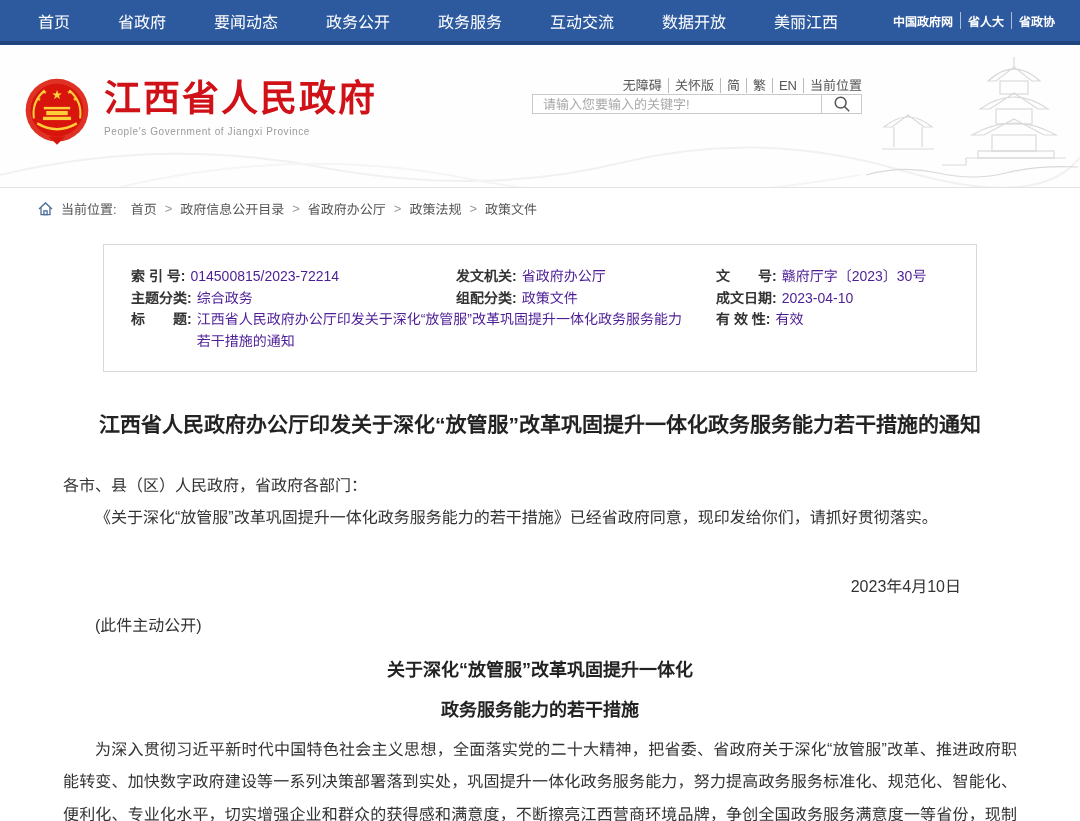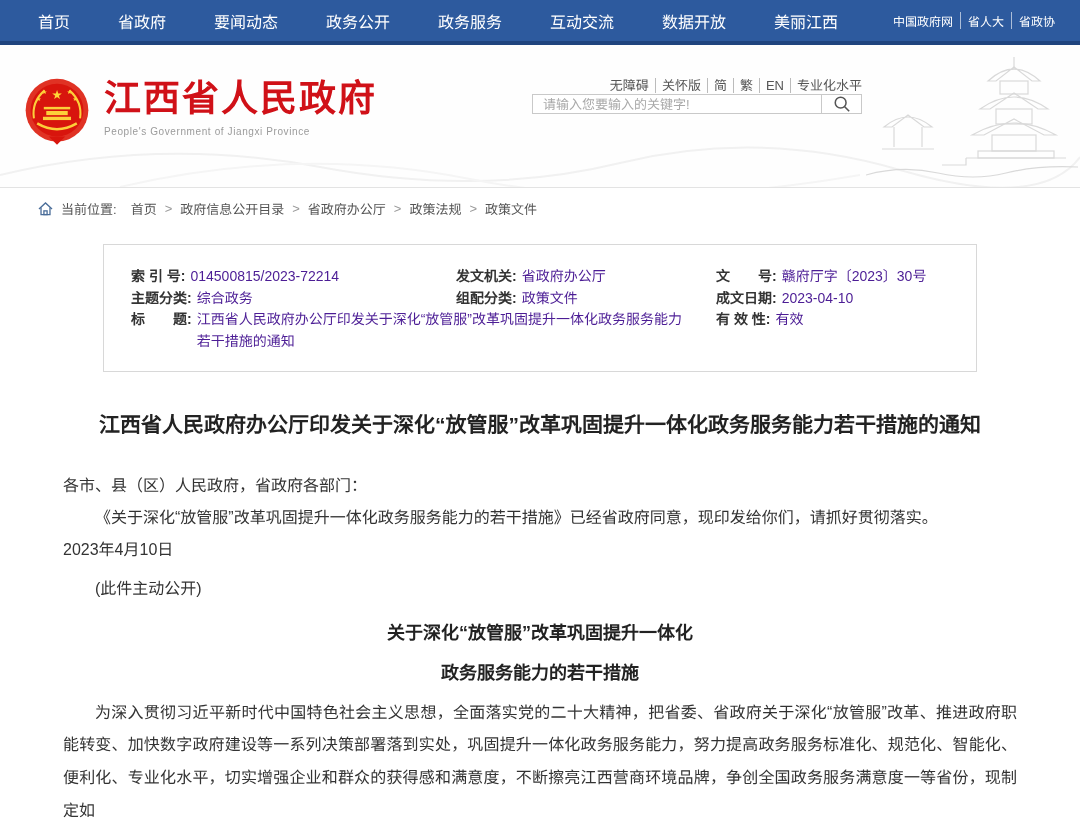"中国政府网" .topnav .nav-right { font-weight: none -> bold }
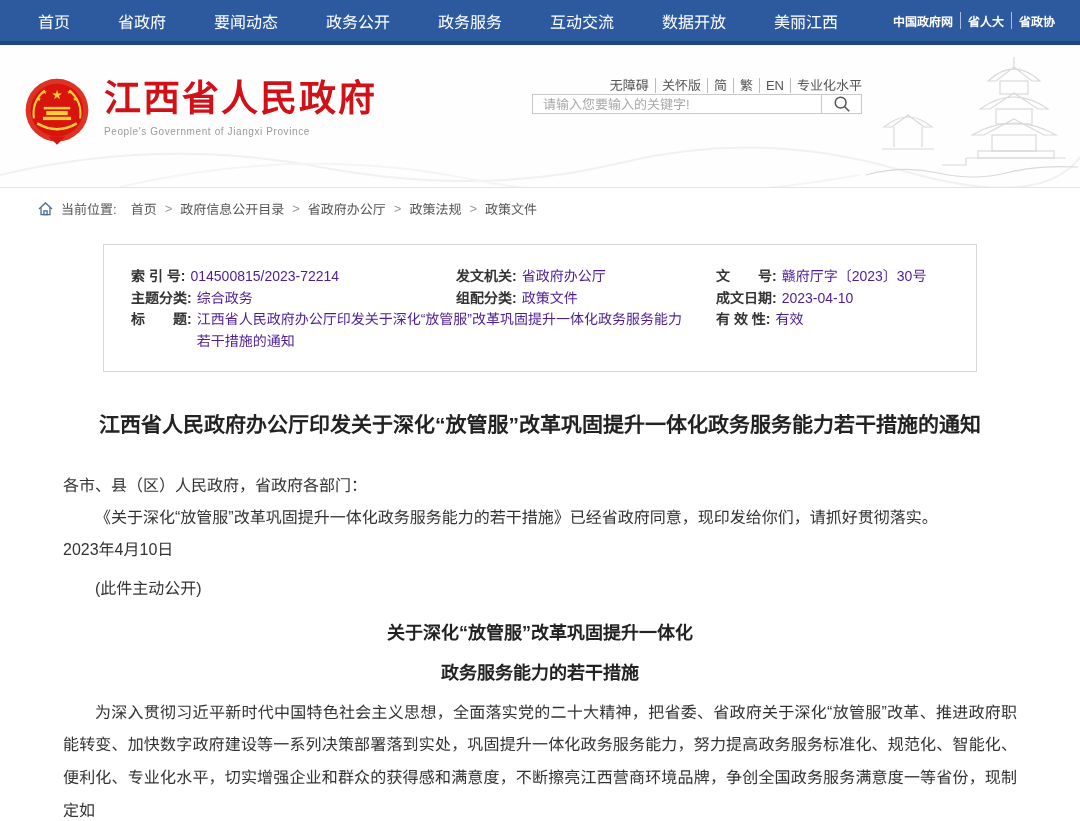"专业化水平" span { text: 专业化水平 -> 当前位置 }
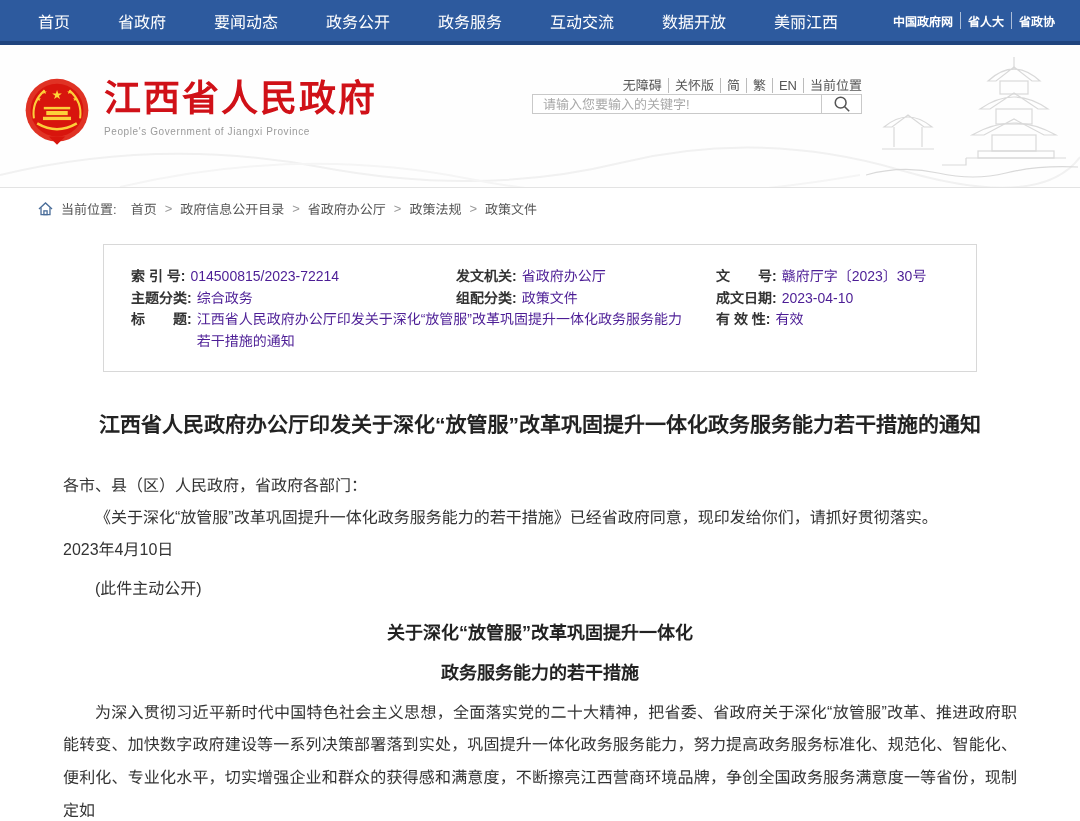"2023年4月10日" .doc-date { margin-top: none -> 37px; text-align: none -> right }
